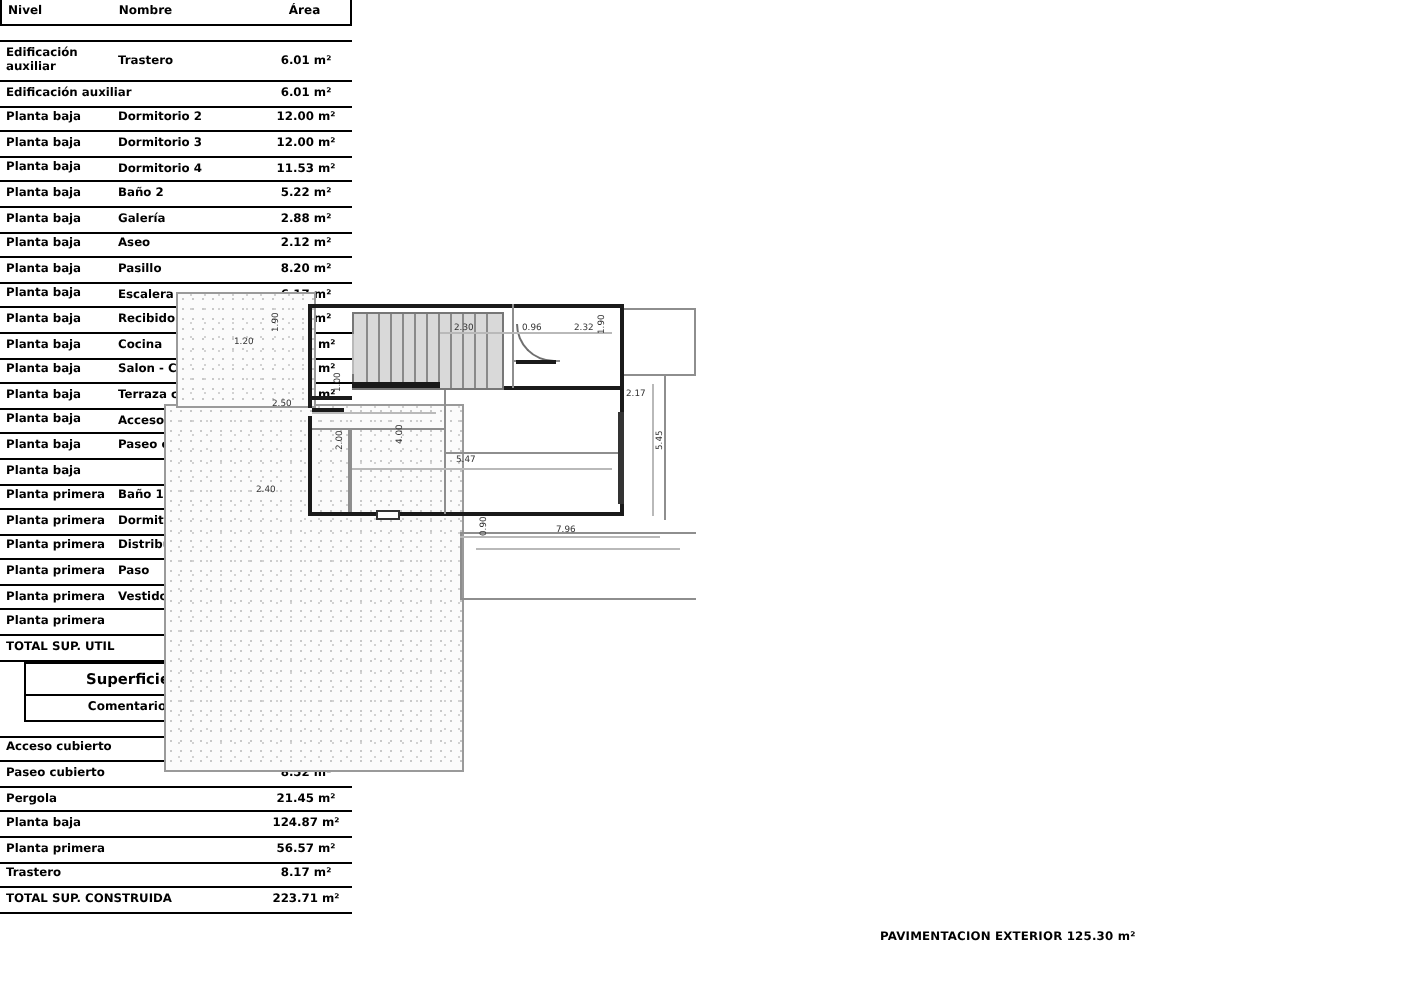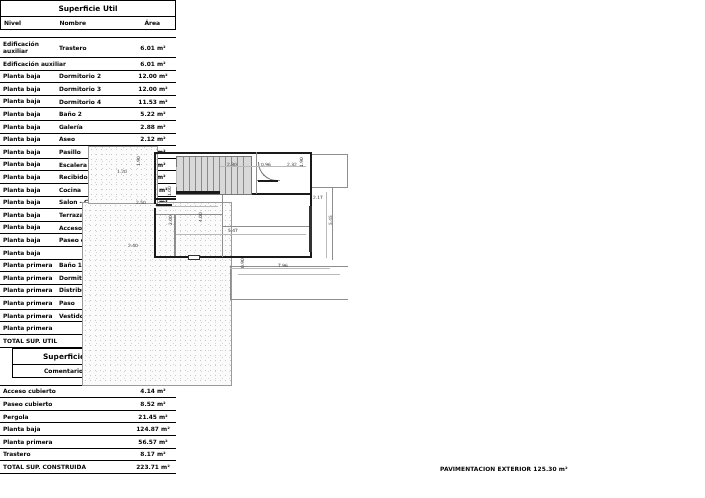"Superficie Util" div.title-box { html: <div>Superficie Util</div> -> none }
